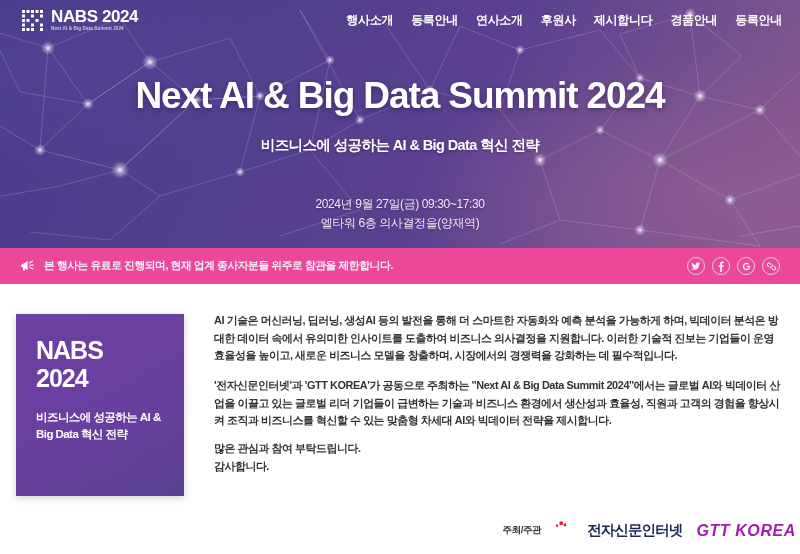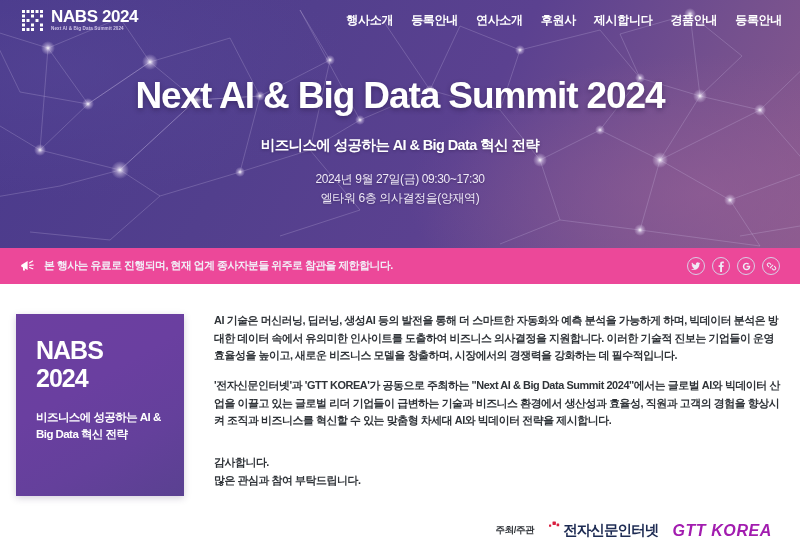"2024년 9월 27일(금) 09:30~17:30" .hero-when { margin-top: 15px -> 40px }
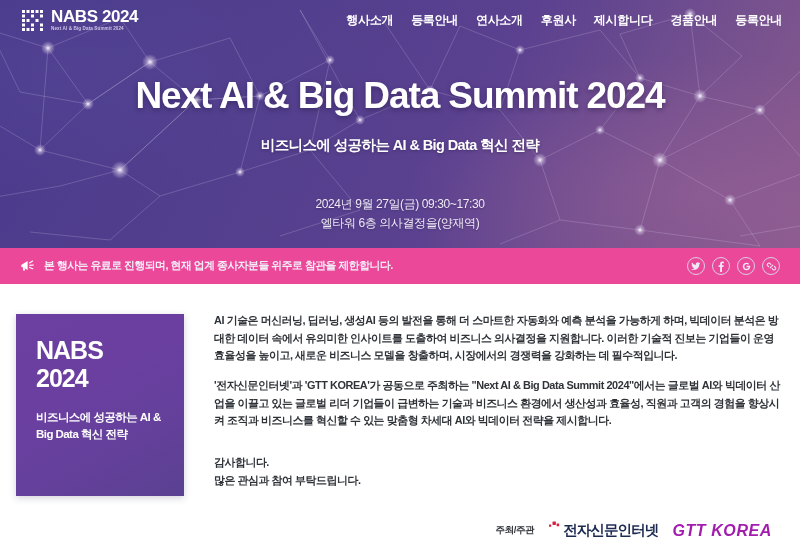"'전자신문인터넷'과 'GTT KOREA'가 공동으로 주최하는" .para.tight { margin-bottom: 24px -> 10px }
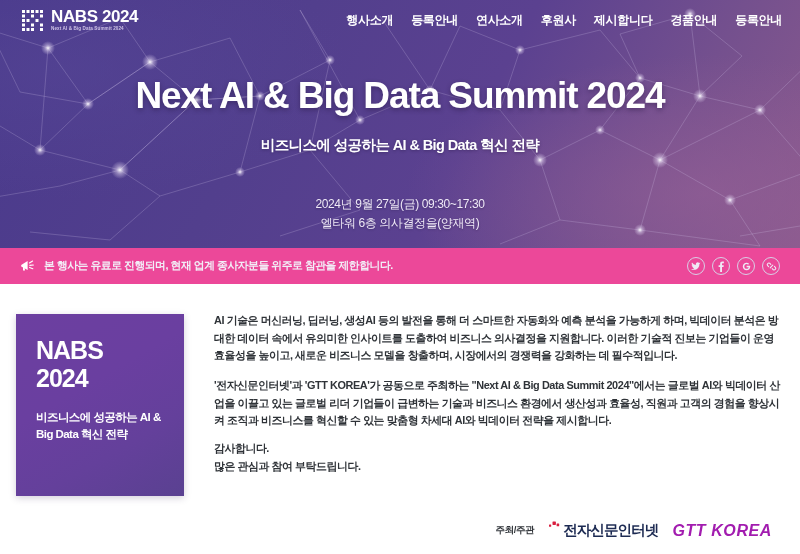"감사합니다." span { order: before "많은 관심과 참여 부탁드립니다." -> after "많은 관심과 참여 부탁드립니다." }
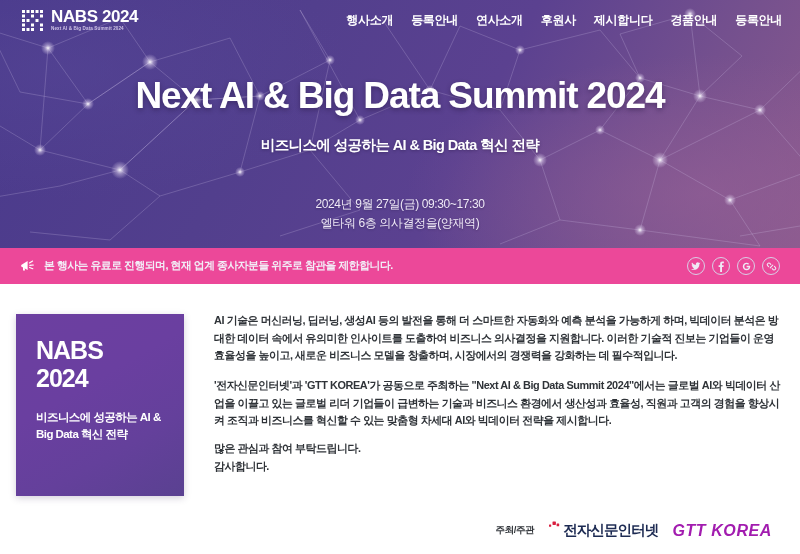"주최/주관" .footer-logos { right: 28px -> 4px }
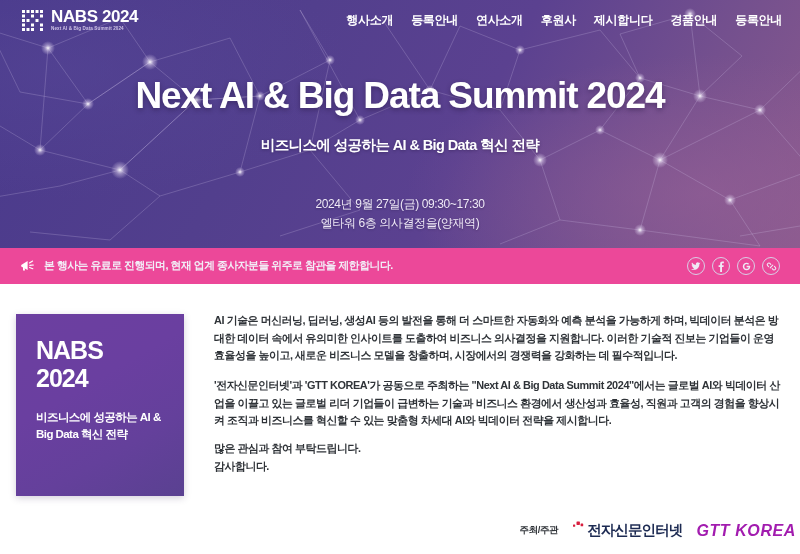"전자신문인터넷" .logo-etnews { gap: 2px -> 19px }
